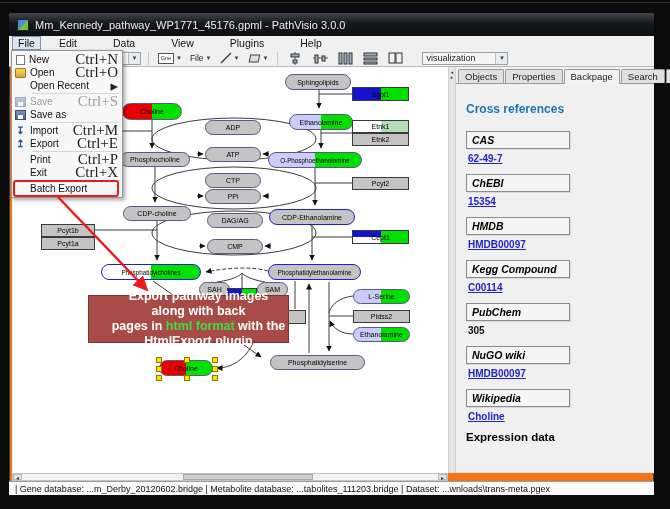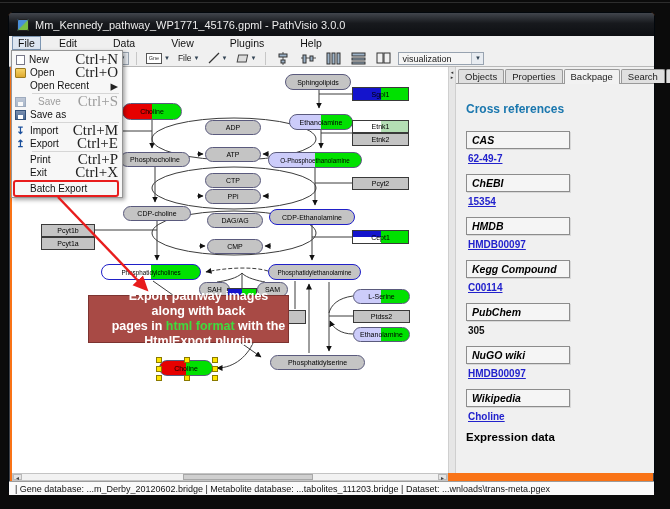"visualization" .combo { align-items: flex-end -> center; margin-left: none -> 12px }
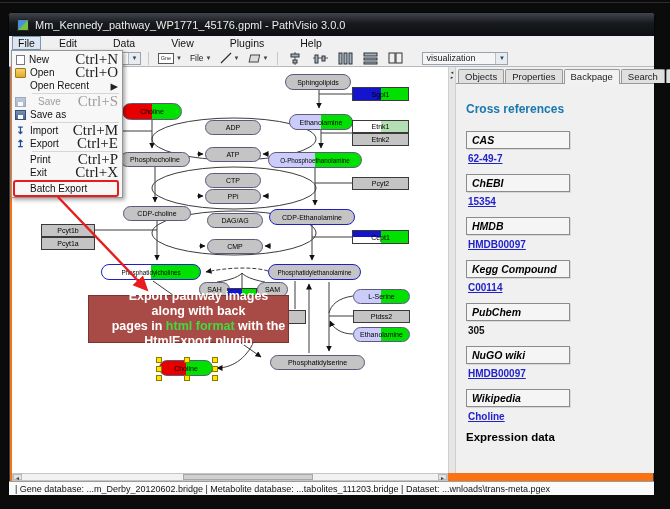"Save" .pitem.dis { gap: 8px -> none }
